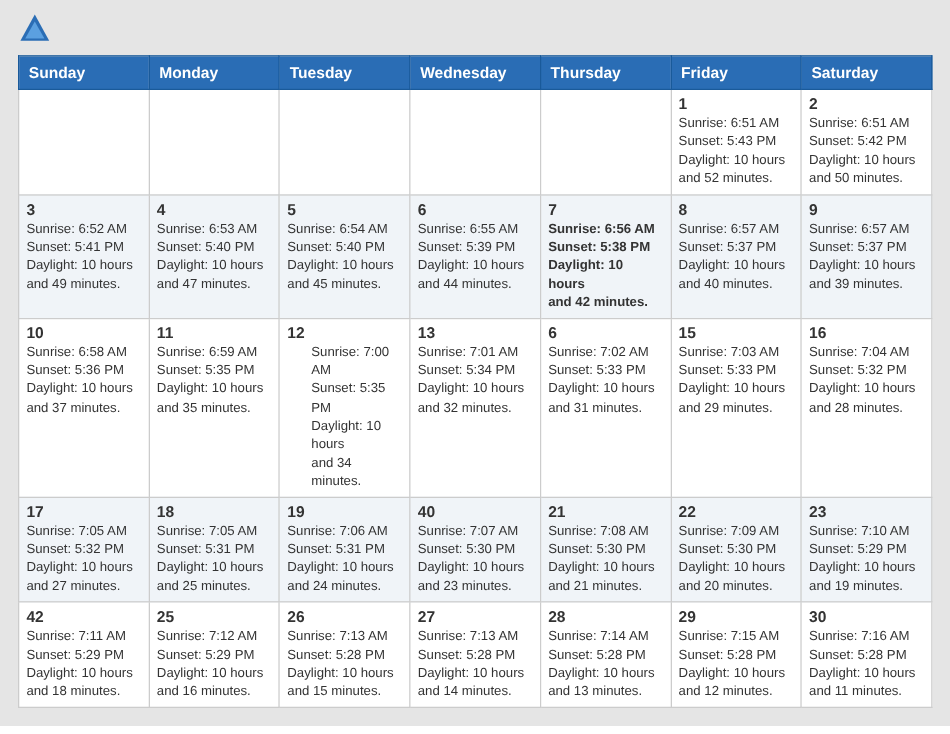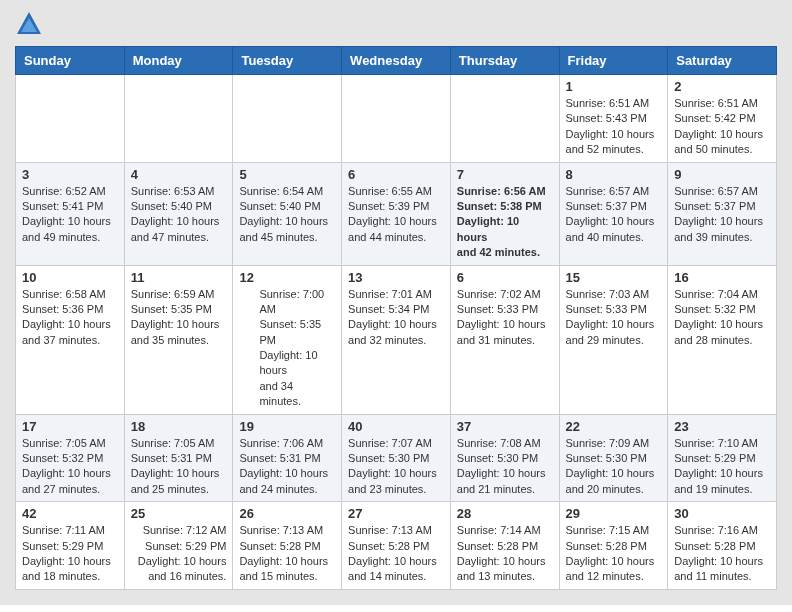"37" span.day-number { text: 37 -> 21 }
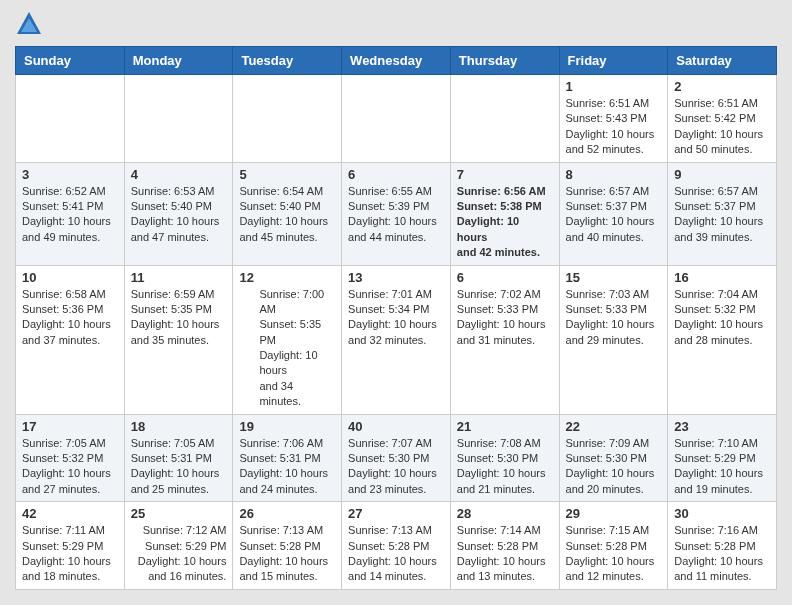"Sunrise: 7:12 AM" div.day-info { text-align: right -> none }
